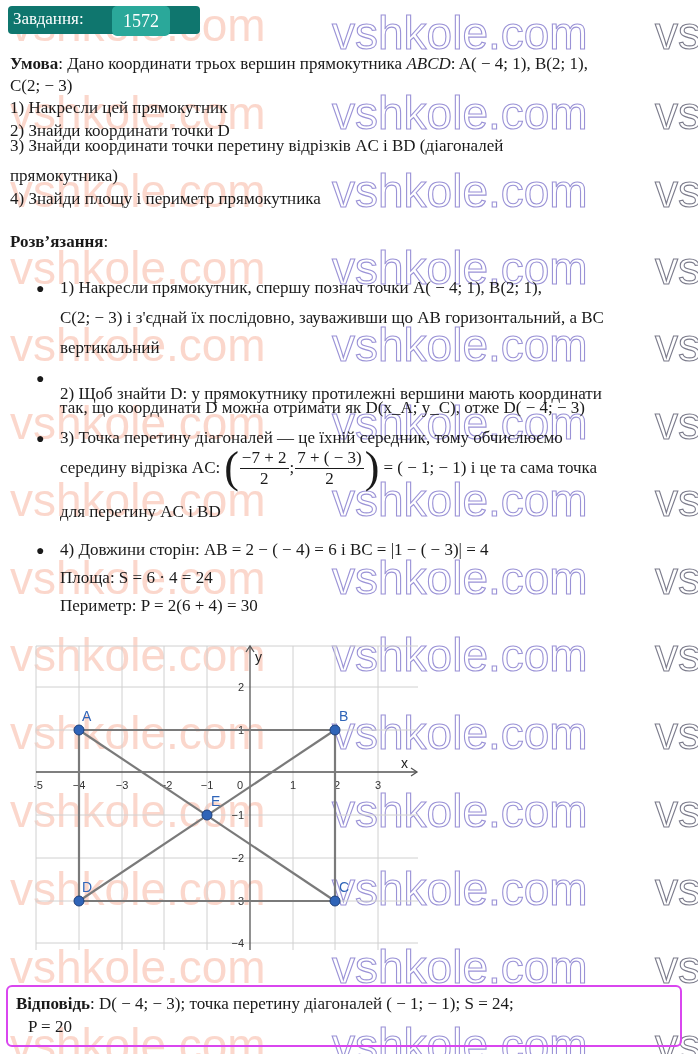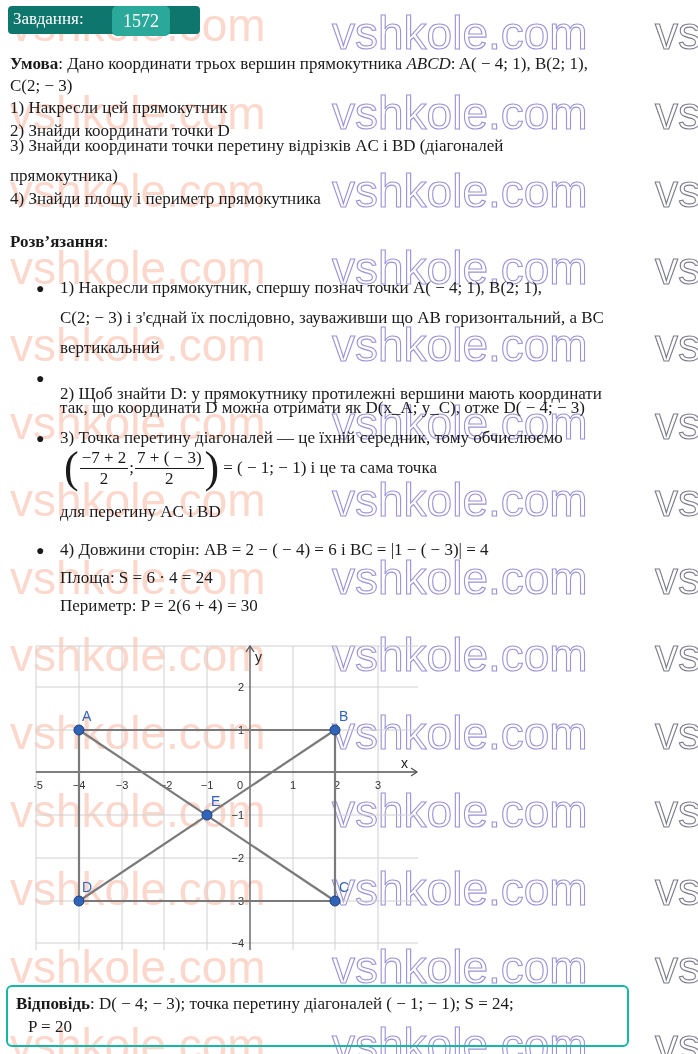"середину відрізка AC:" span { html: none -> <span>середину відрізка AC:</span> }
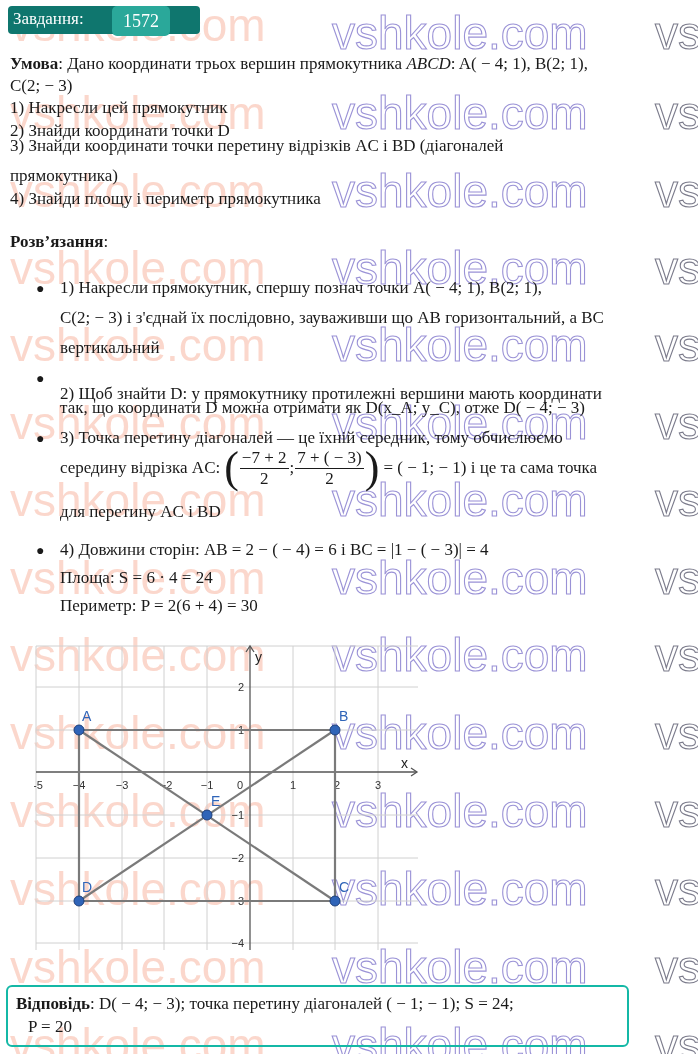"Відповідь: D( − 4; −" .answer-box { border: 2px solid #14b8a6 -> 2px solid #d946ef; width: 623px -> 676px }
